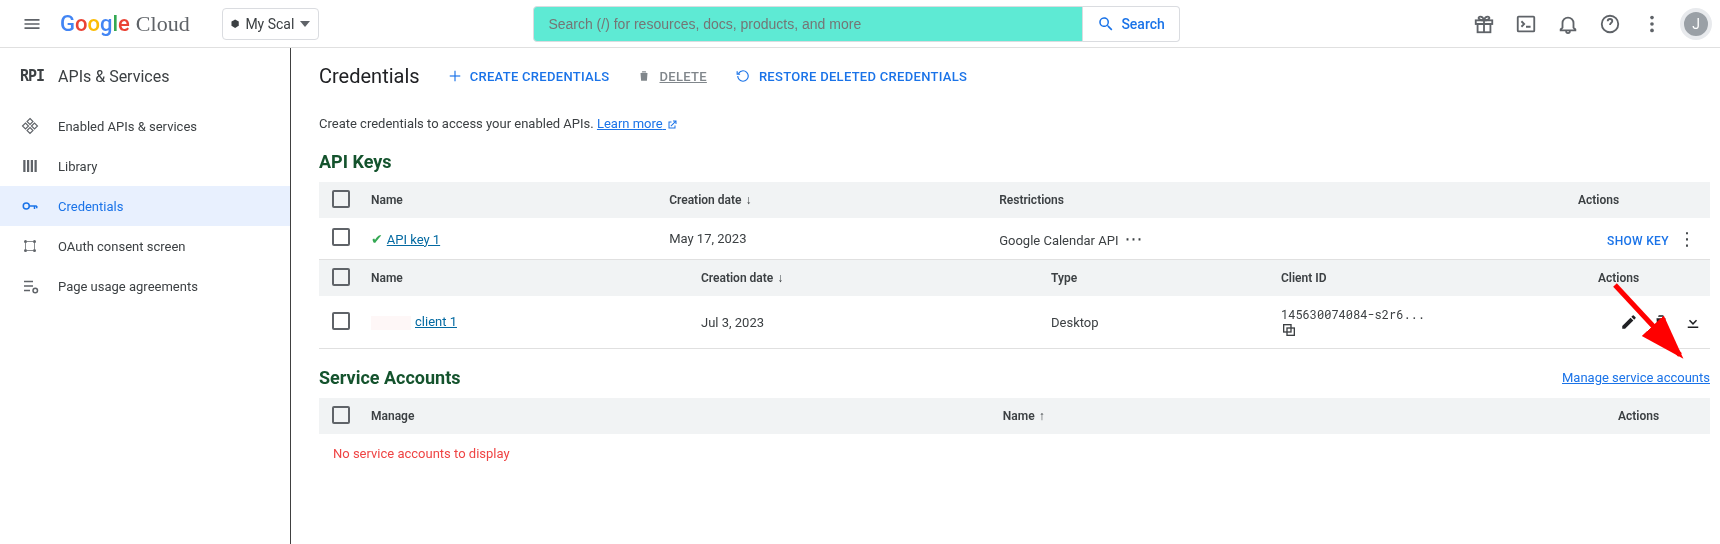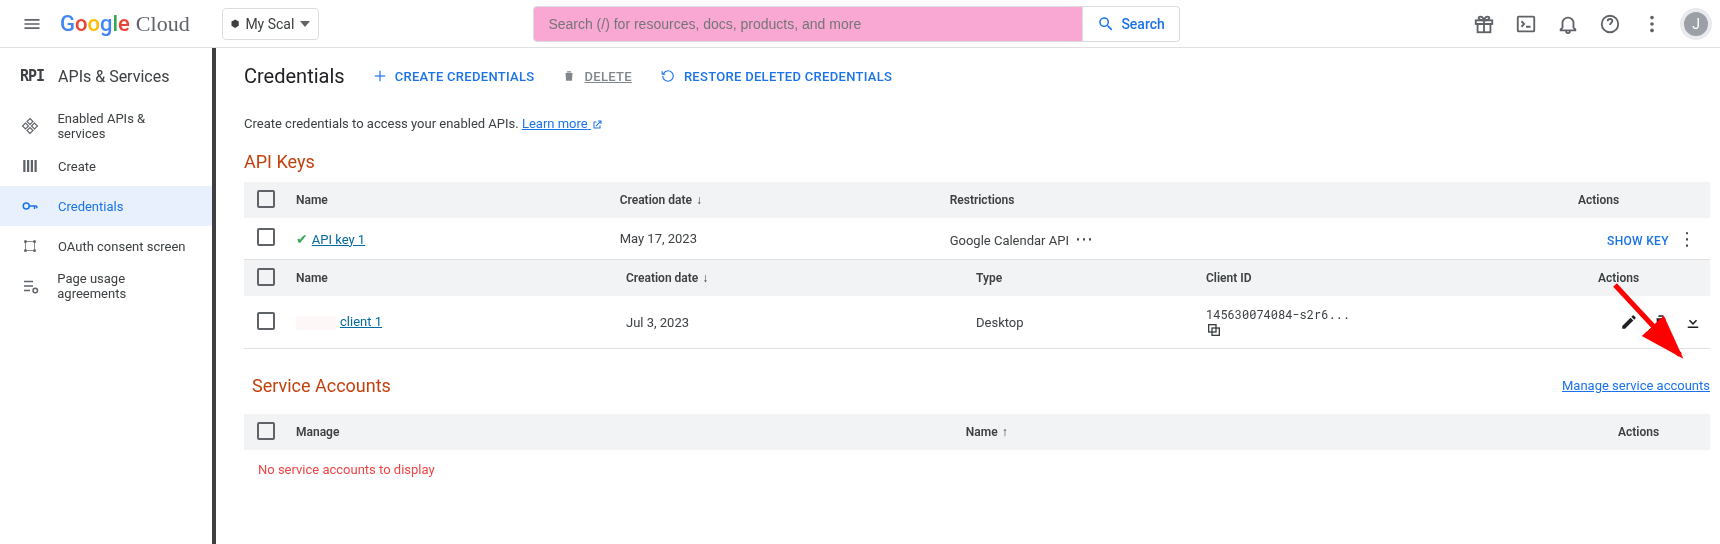"Search (/) for resources, docs," .search-box { background: #f9a8d4 -> #5eead4 }
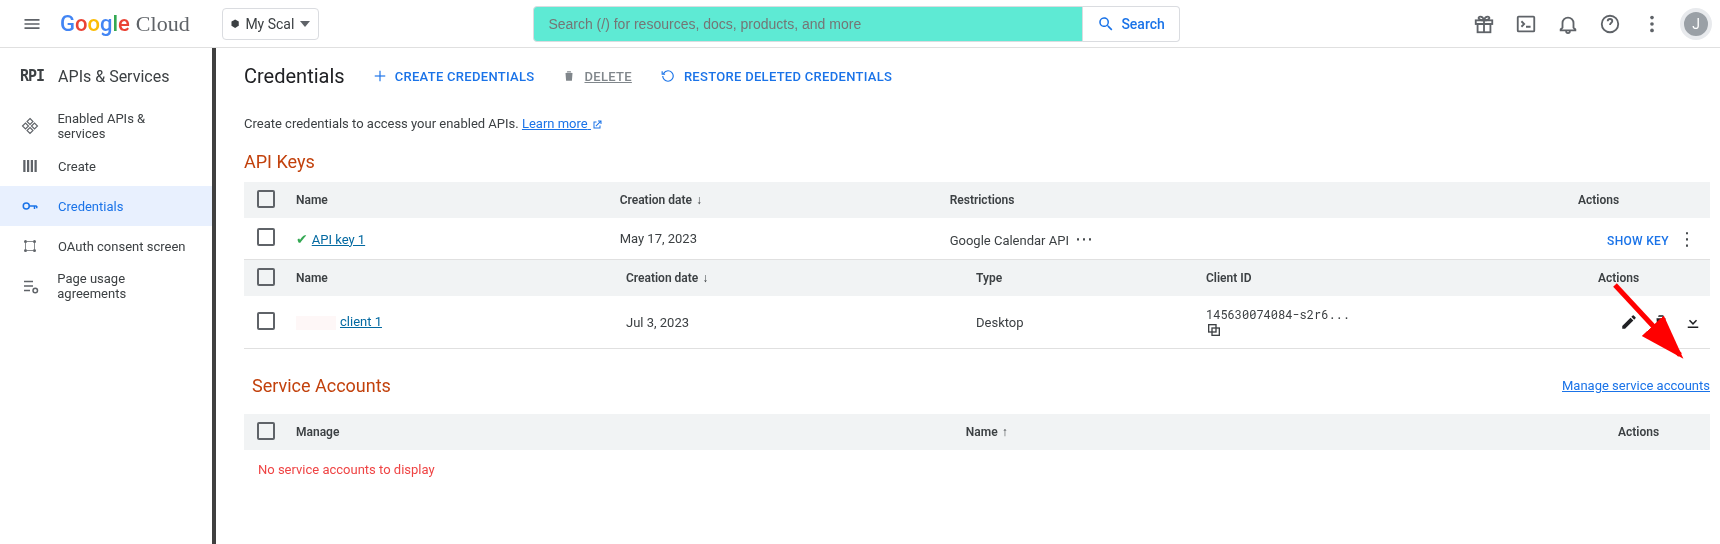"RPI" .sidebar { border-right: 4px solid #404040 -> 1px solid #404040; width: 216px -> 291px }
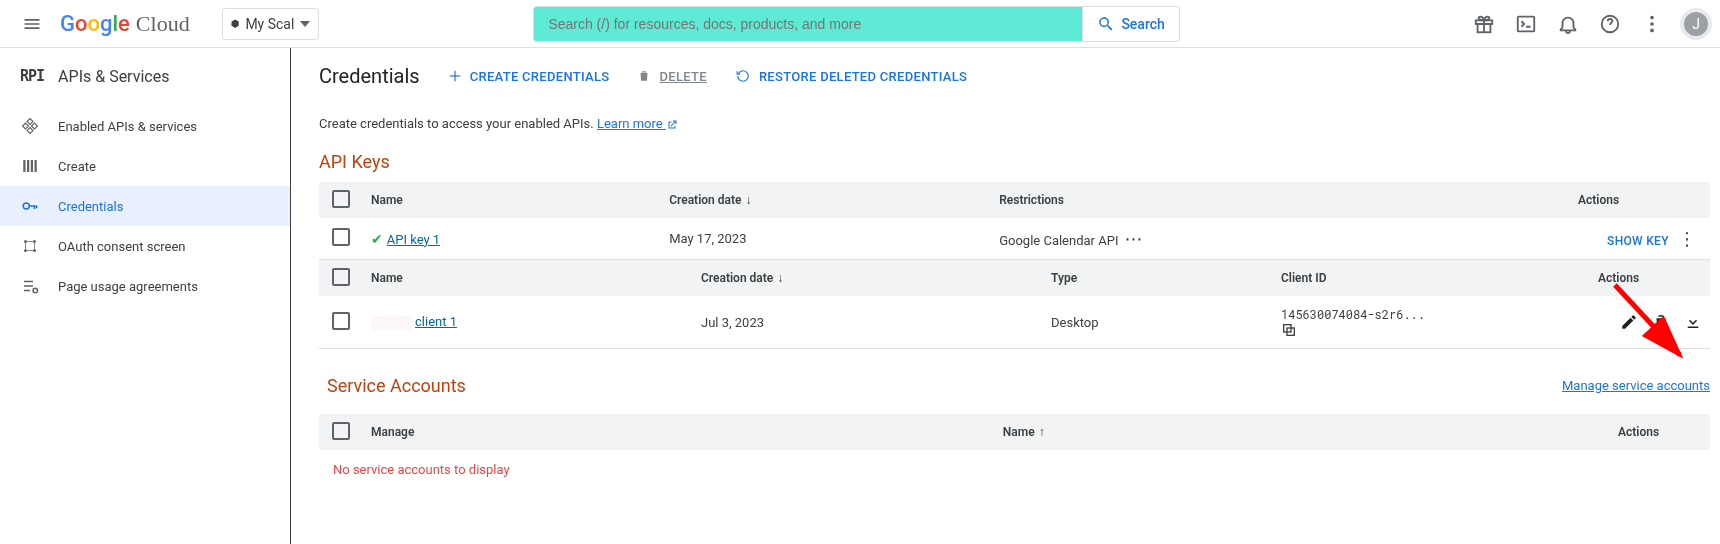"Create" span { text: Create -> Library }
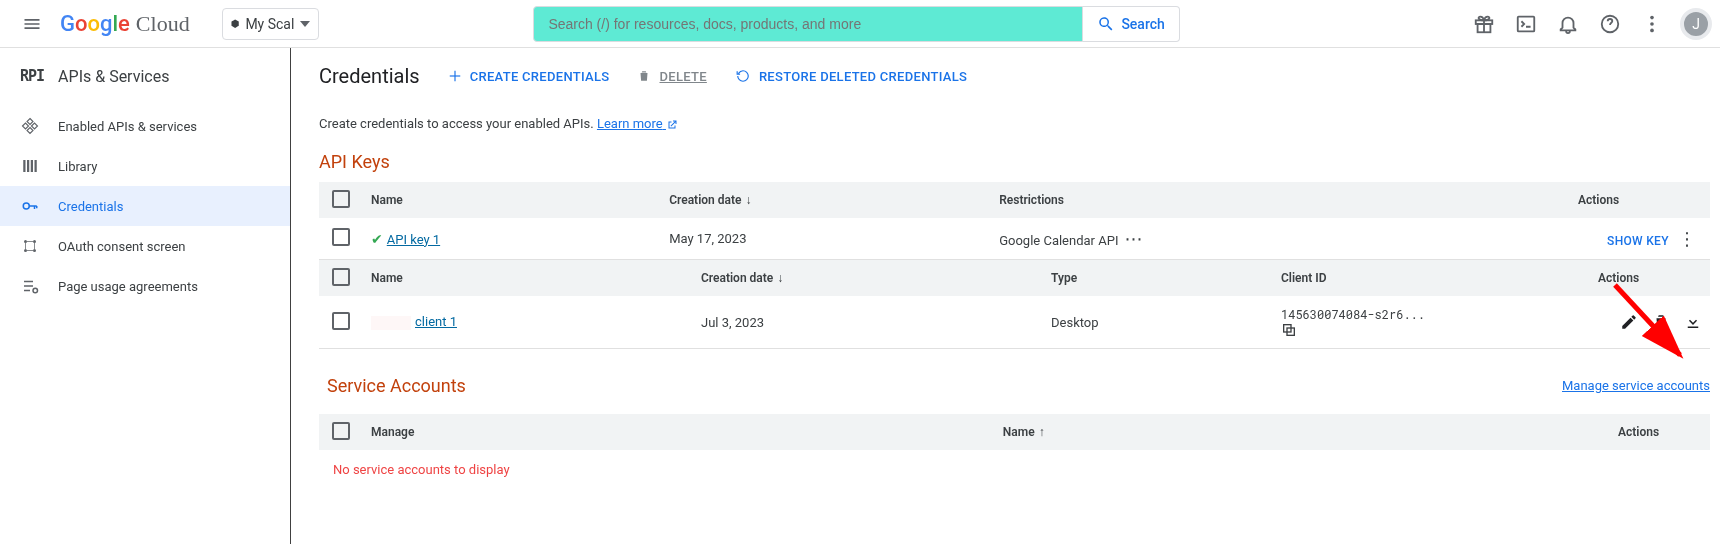"API Keys" .section-title { color: #c2410c -> #14532d; font-weight: 400 -> 700 }
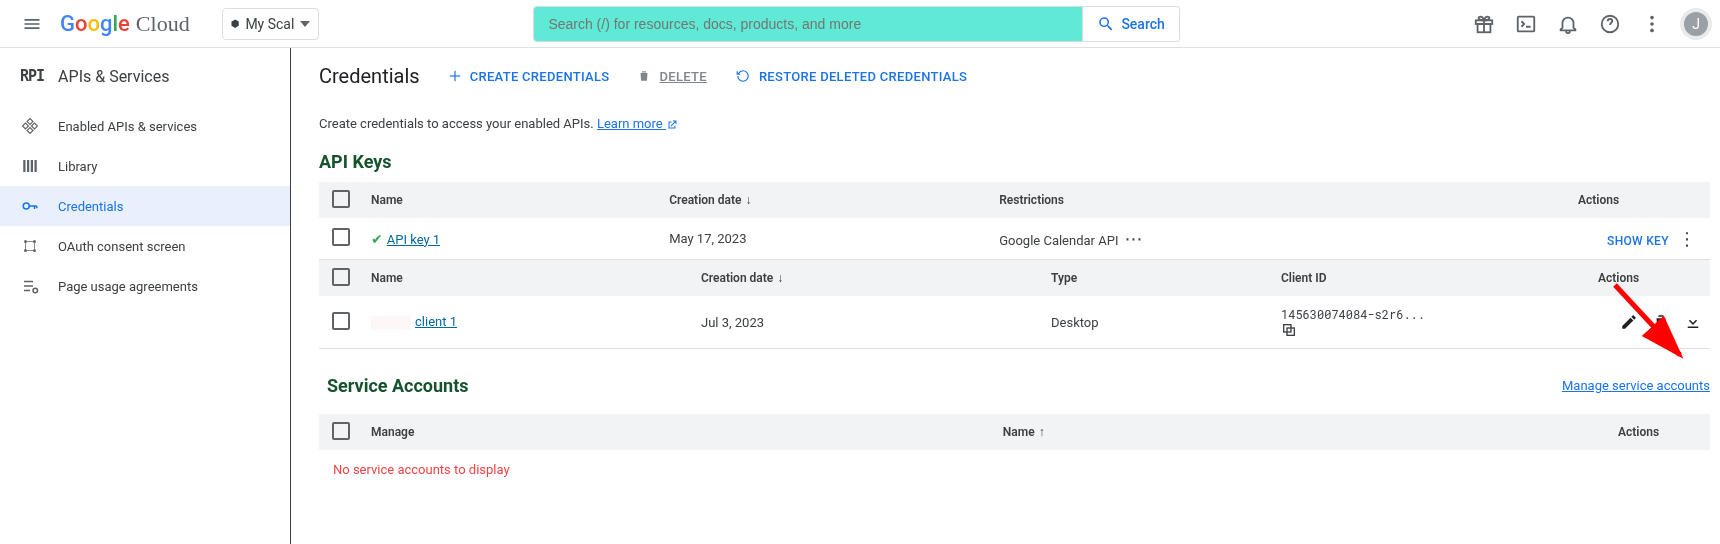"Service Accounts" div.section-title { margin: 8px -> 0 }
